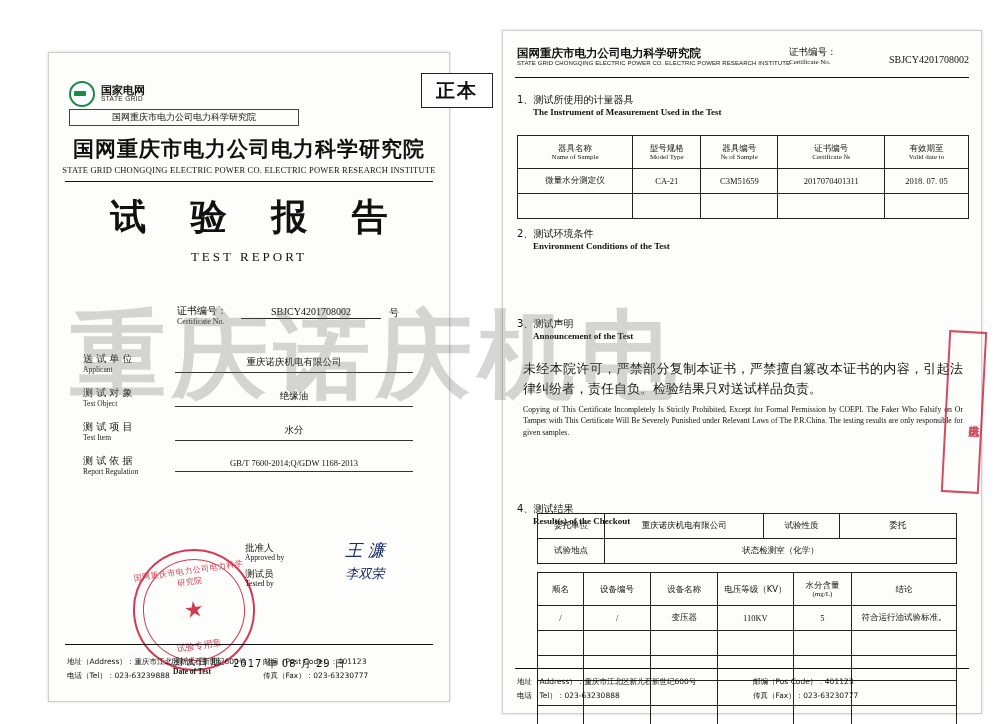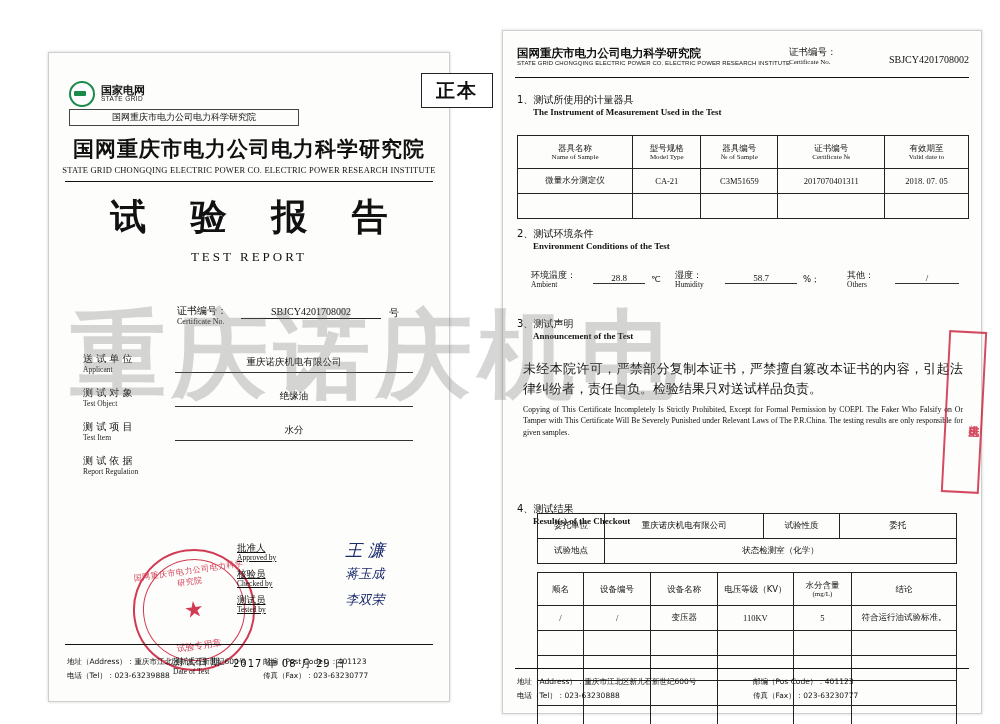"环境温度：" div.sec { html: <div> <div> <div> <span>环境温度：</span> <div>Ambient</div> </div> <div>28.8</div> <div>℃</div> <div> <span>湿度：</span> <div>Humidity</div> </div> <div>58.7</div> <div>%；</div> <div> <span>其他：</span> <div>Others</div> </div> <div>/</div> </div> </div> -> none }
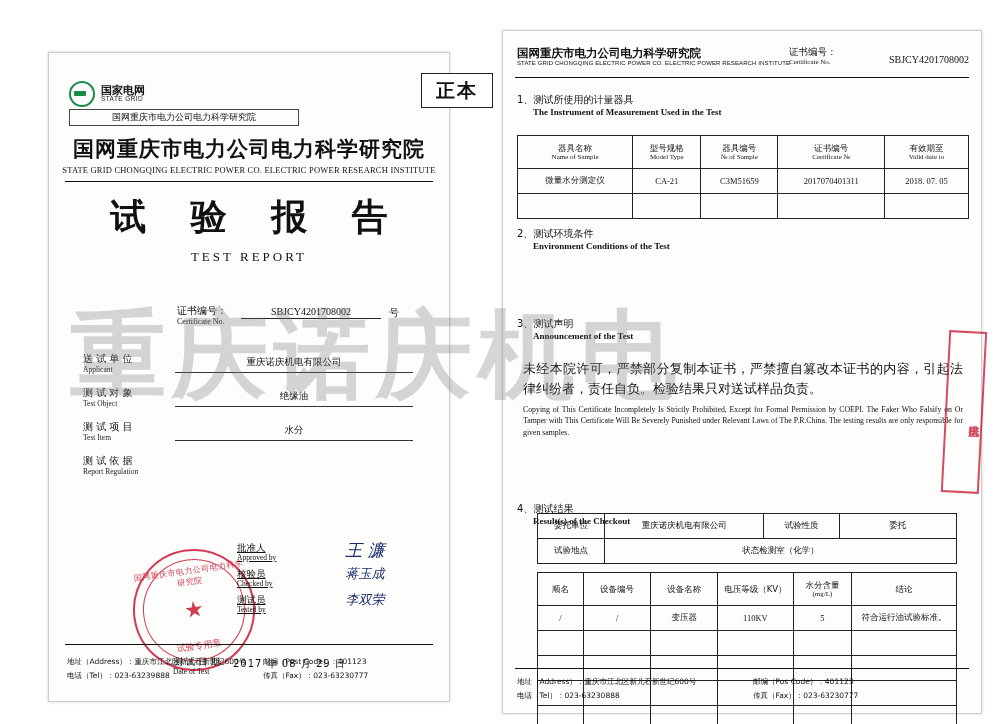"GB/T 7600-2014;Q/GDW 1168-2013" div.fv { html: none -> <div>GB/T 7600-2014;Q/GDW 1168-2013</div> }
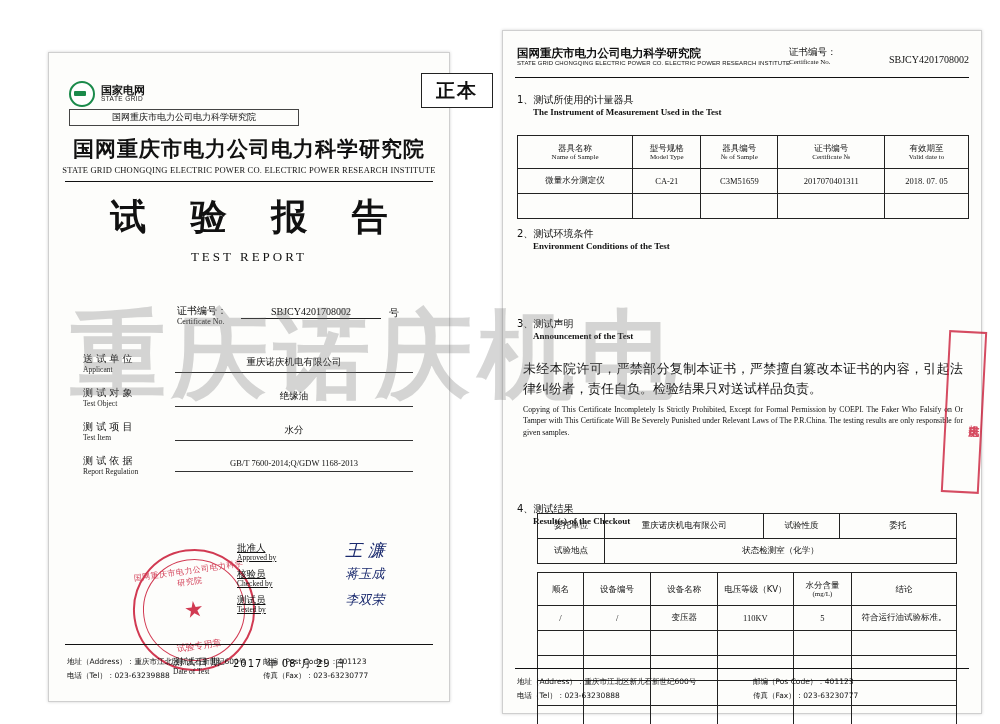"批准人" .sl { left: 8px -> 16px; text-decoration: underline -> none }
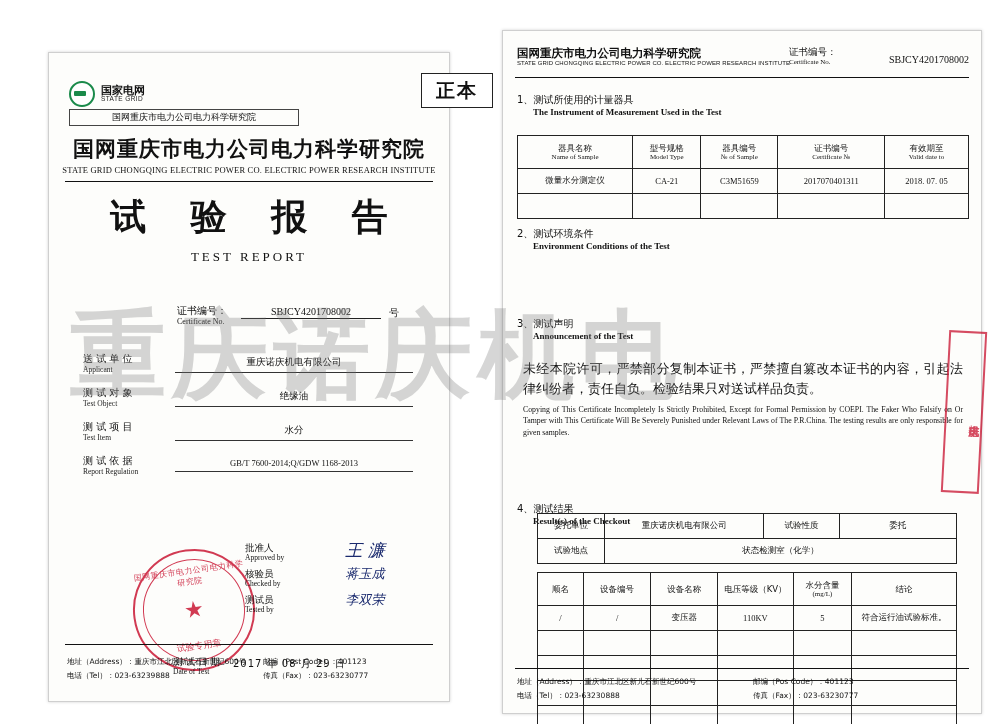"核验员" div.srow { html: <div> <div> <span>核验员</span> <div>Checked by</div> </div> <div>蒋玉成</div> </div> -> none }
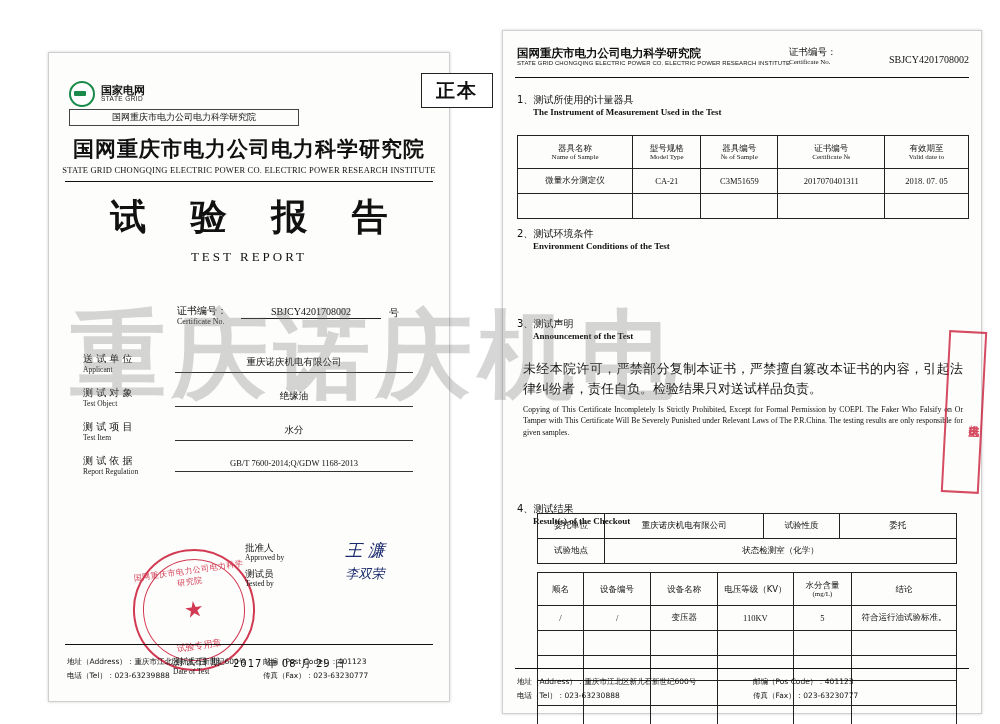"Date of Test" .date-lbl .en { font-weight: none -> bold }
